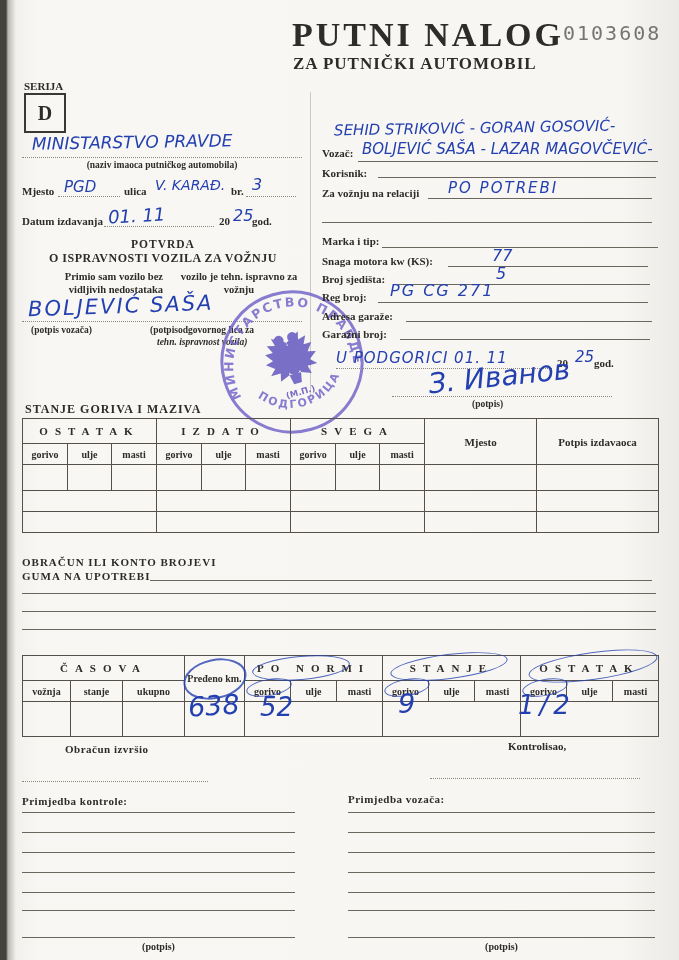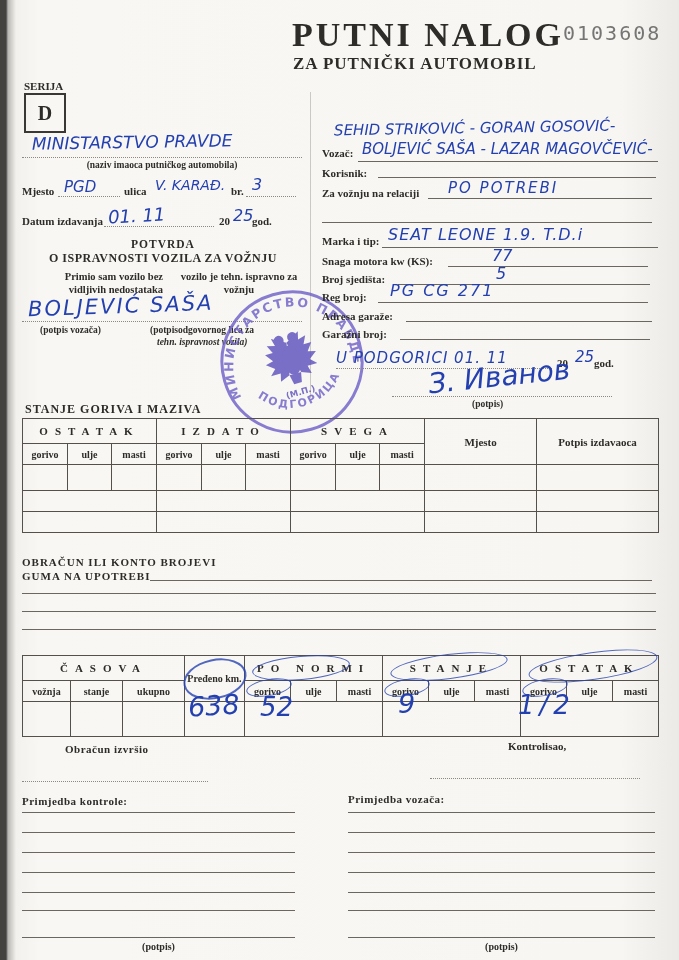"SEAT LEONE 1.9. T.D.i" div.abs { html: <div>SEAT LEONE 1.9. T.D.i</div> -> none }
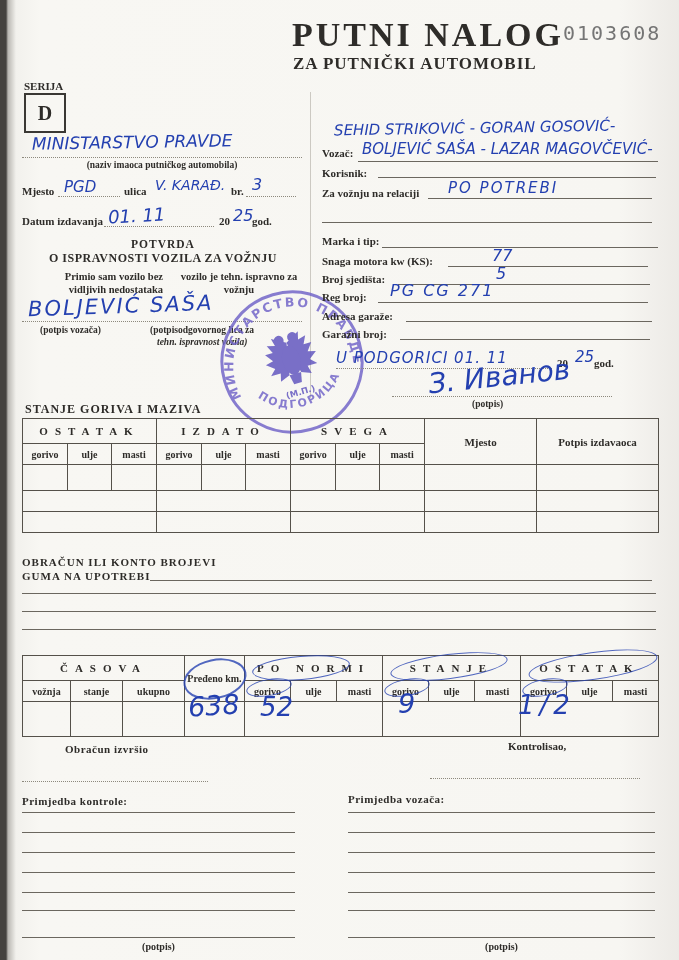"(potpis vozača)" div.abs { left: 40px -> 31px }
